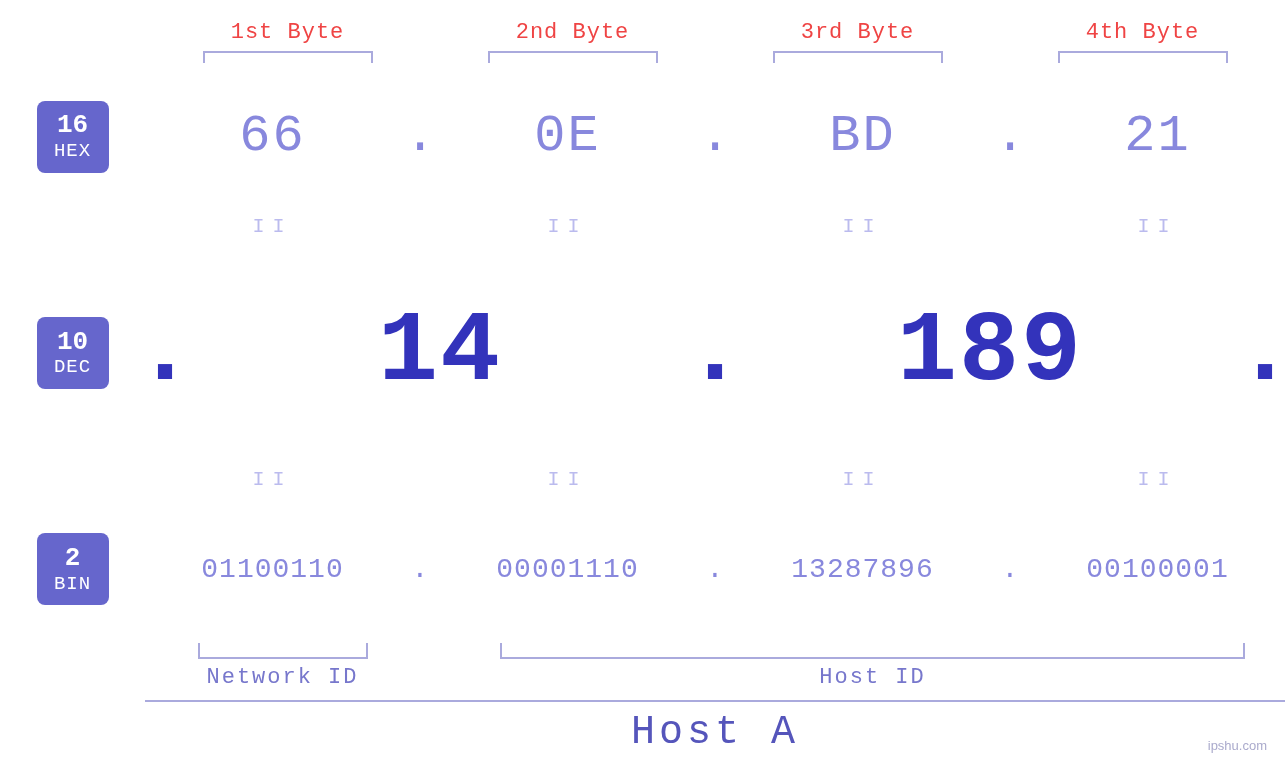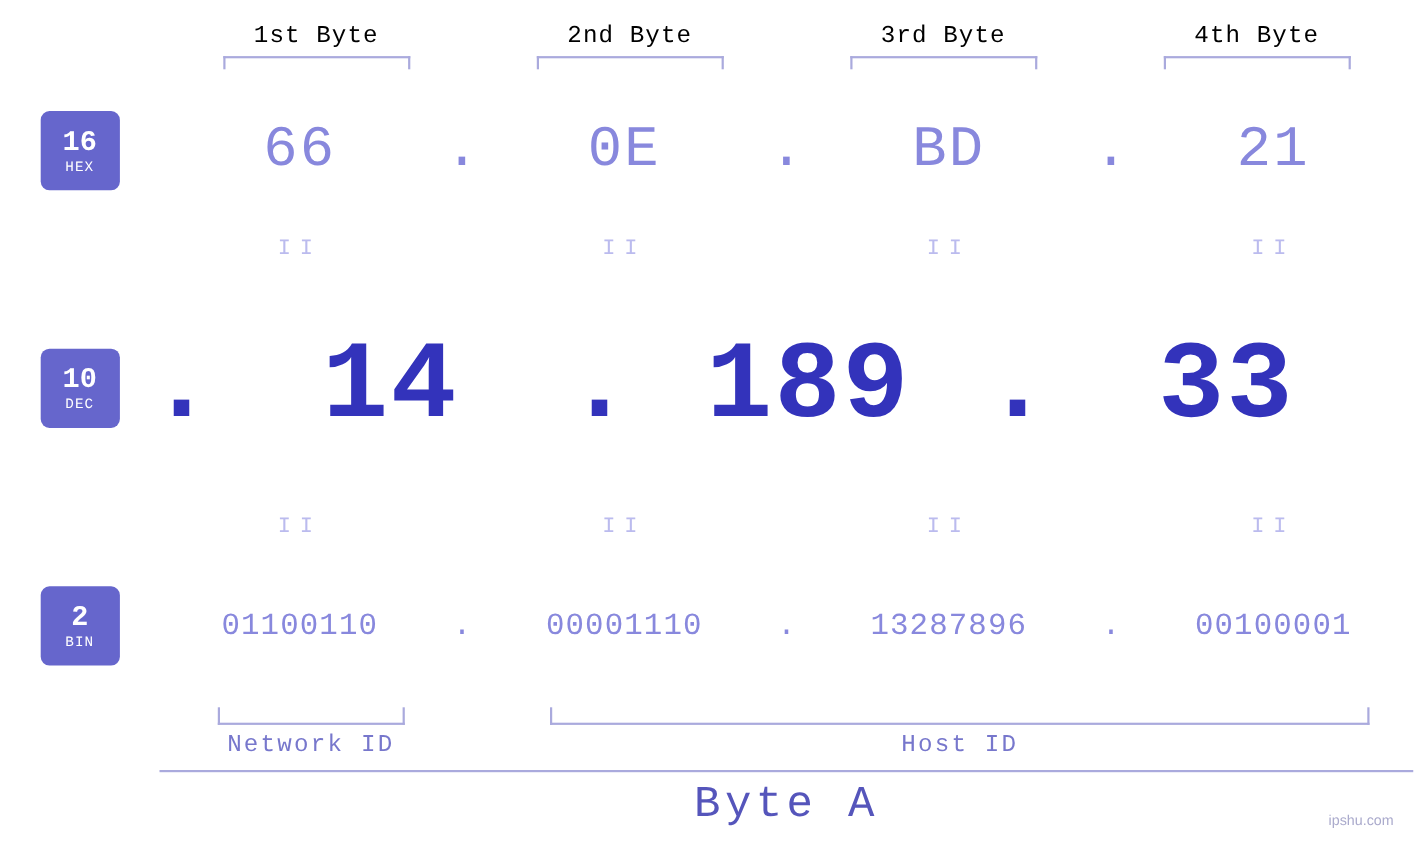"1st Byte" .byte-label { color: #000000 -> #ef4444 }
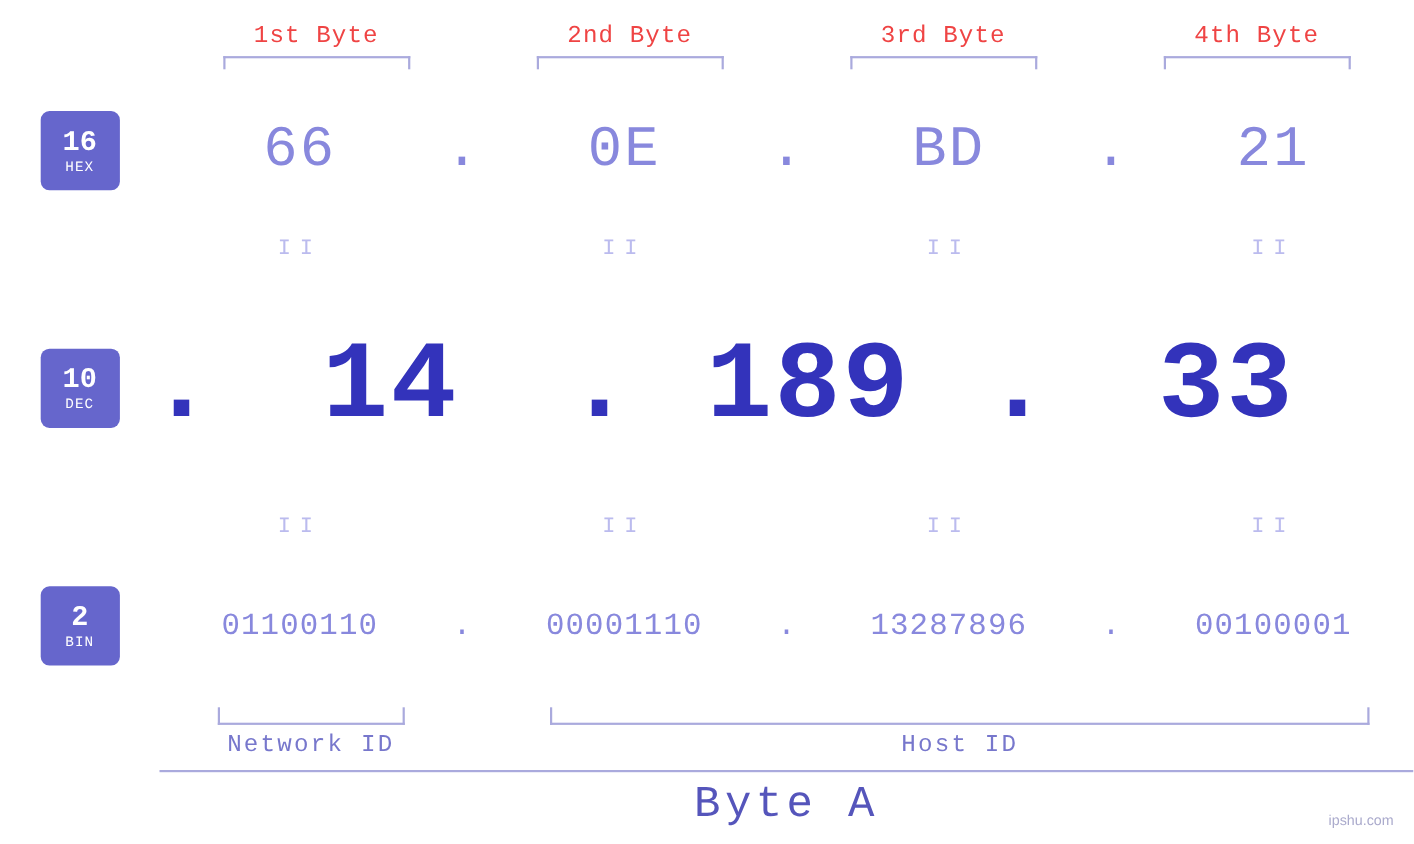"HEX" .badge-label { font-size: 13px -> 19px }
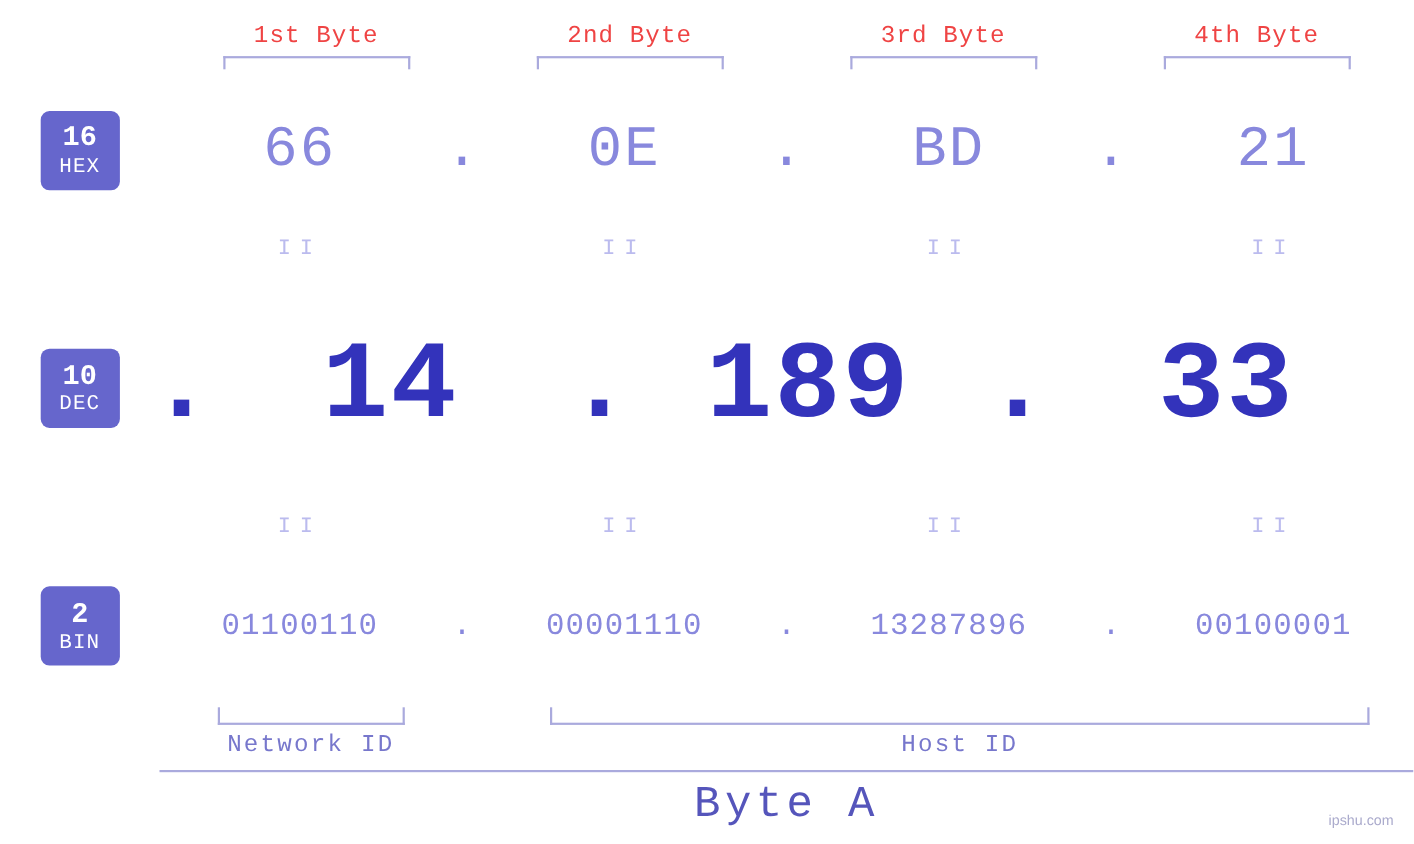"33" div.value-cell { html: <div> <span>33</span> </div> -> none }
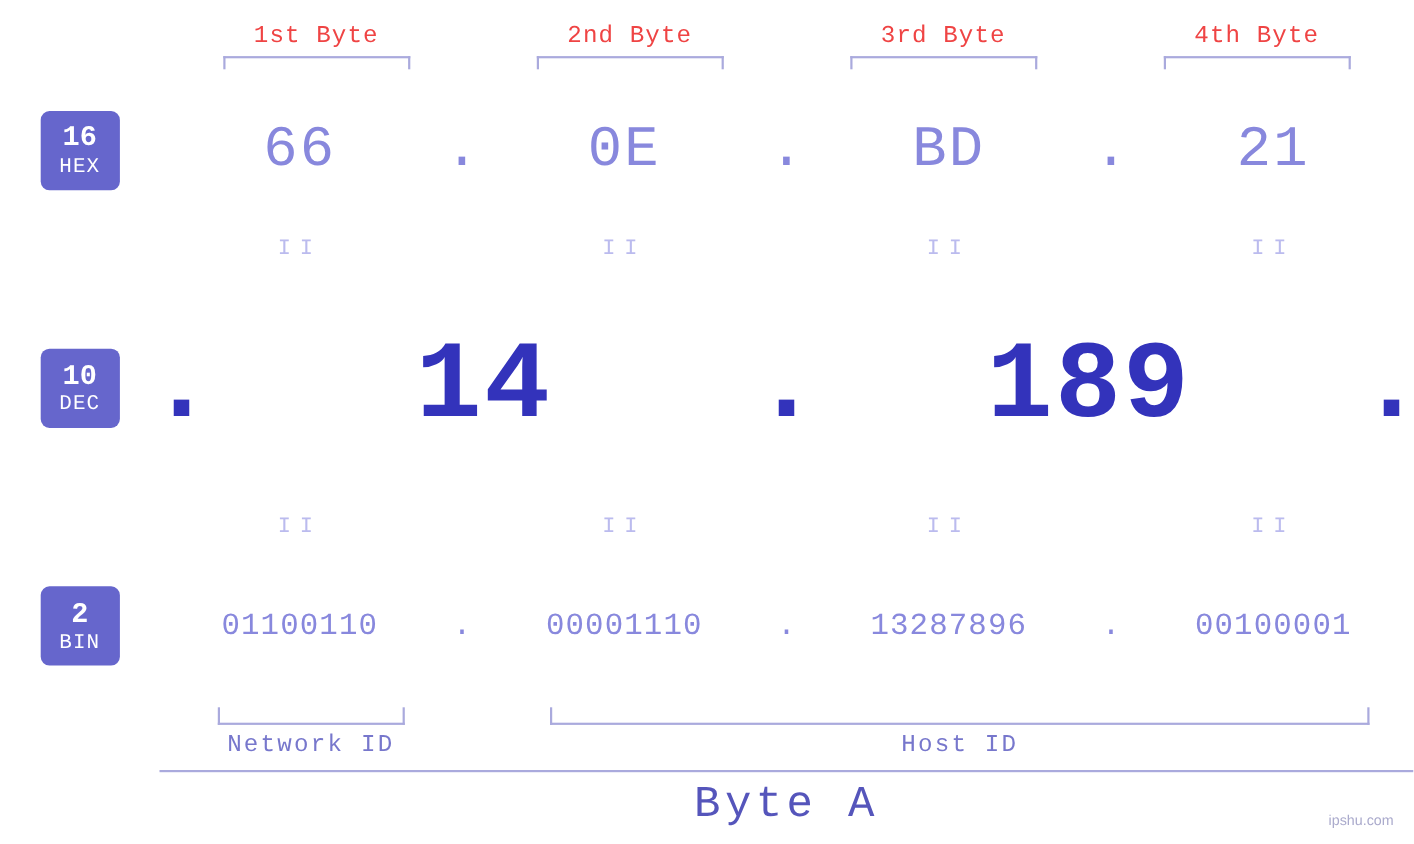"Byte A" div.class-label { text: Byte -> Host }
